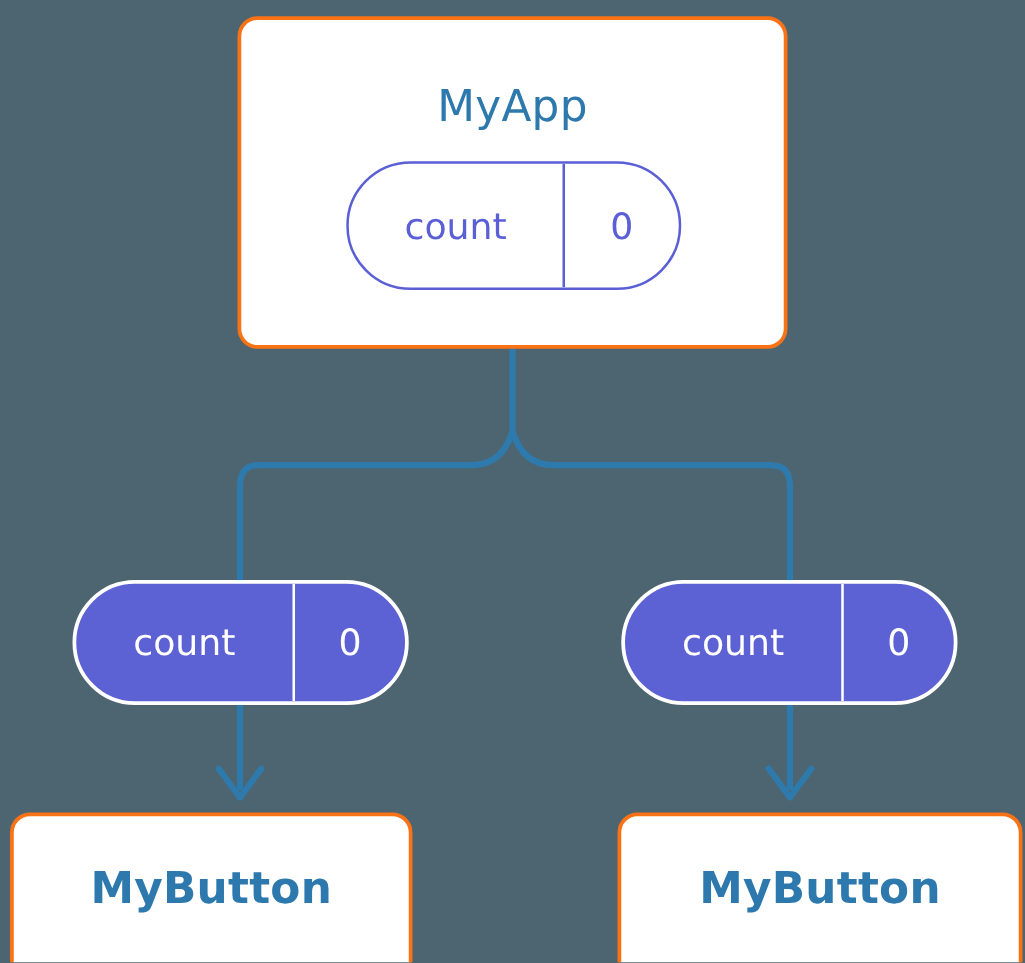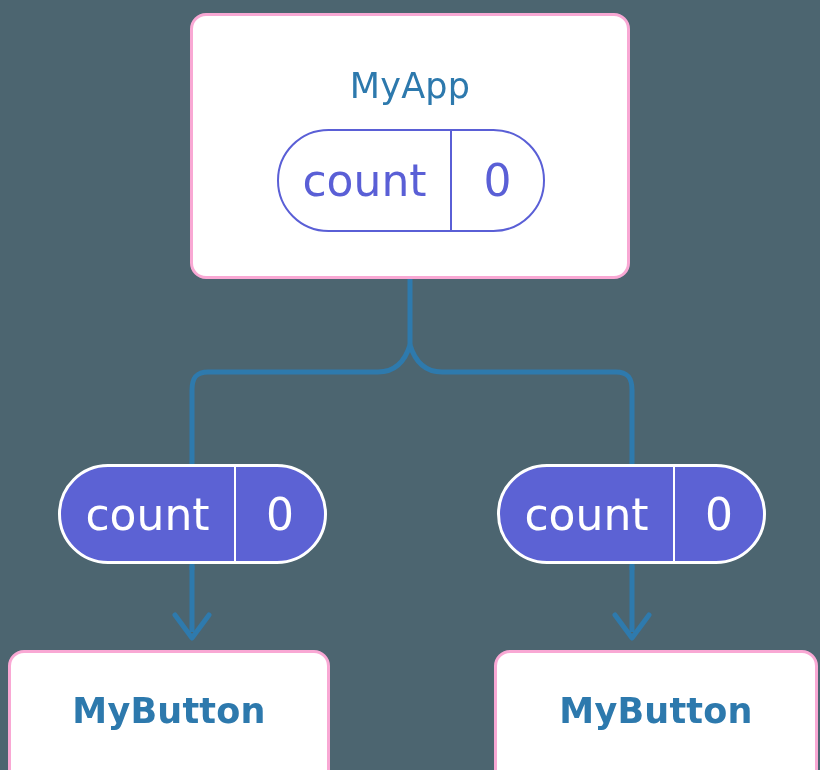"MyApp" .component-box { border: 3px solid #f9a8d4 -> 3px solid #f97316 }
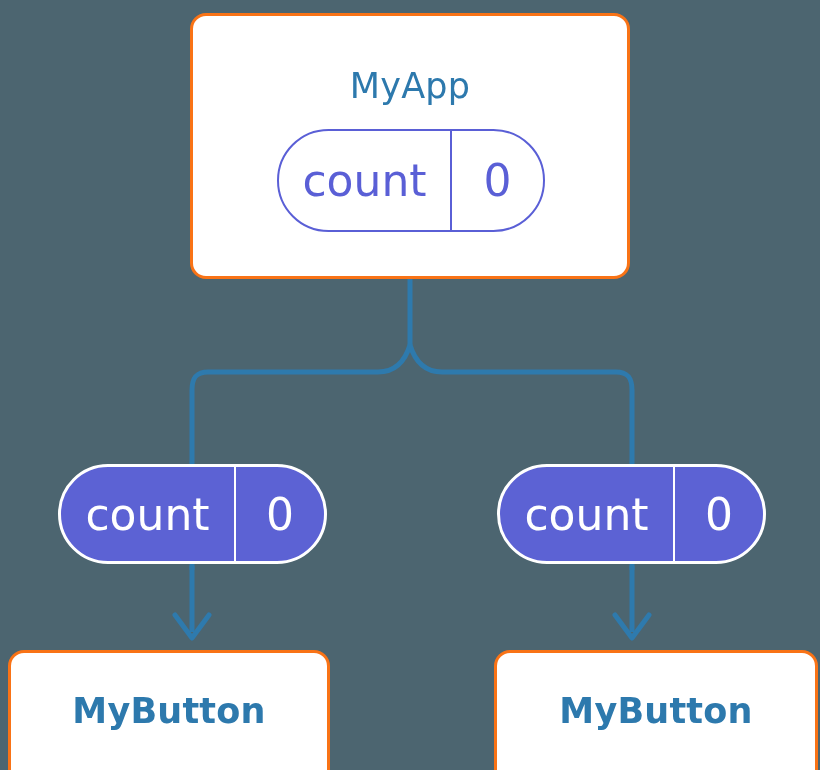"count" .pill-label, .pill-value { font-size: 44px -> 29px }
